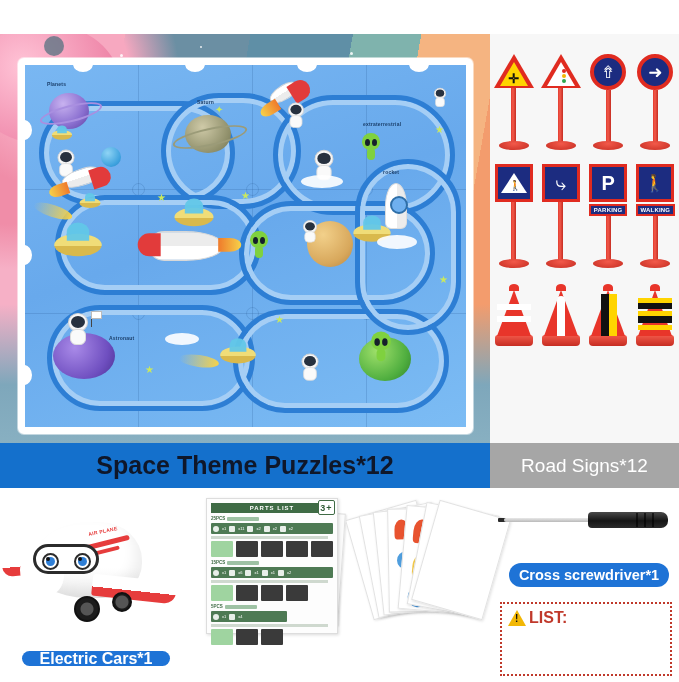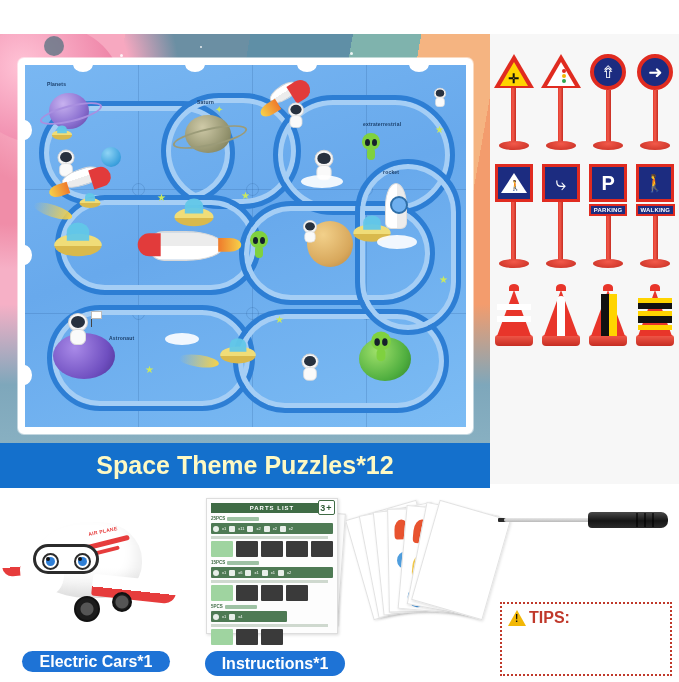"Space Theme Puzzles*12" .cap-blue { color: #fef9c3 -> #0f172a }
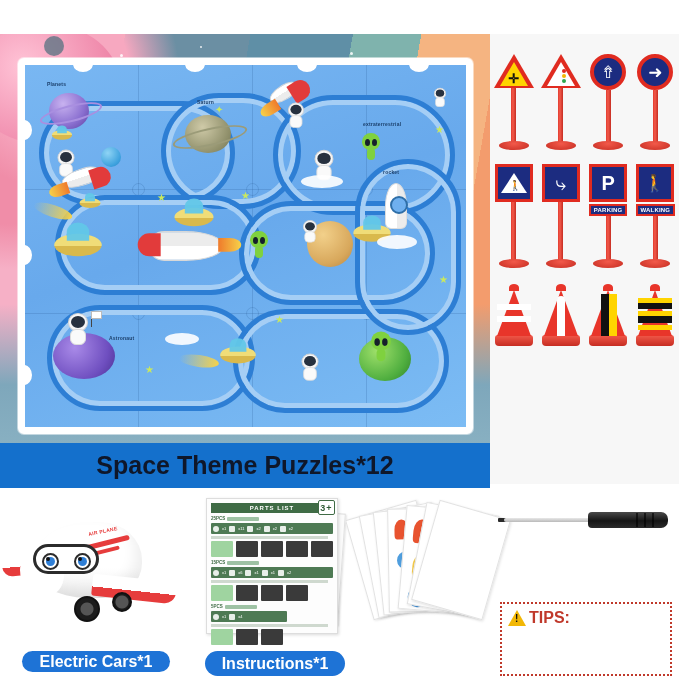"Road Signs*12" div.cap-gray { html: none -> <div>Road Signs*12</div> }
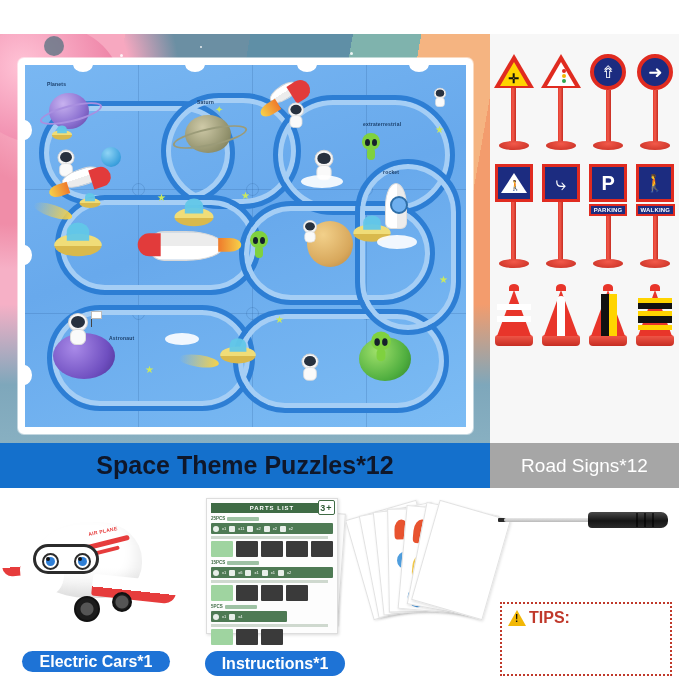"Cross screwdriver*1" div.pill { html: none -> <div>Cross screwdriver*1</div> }
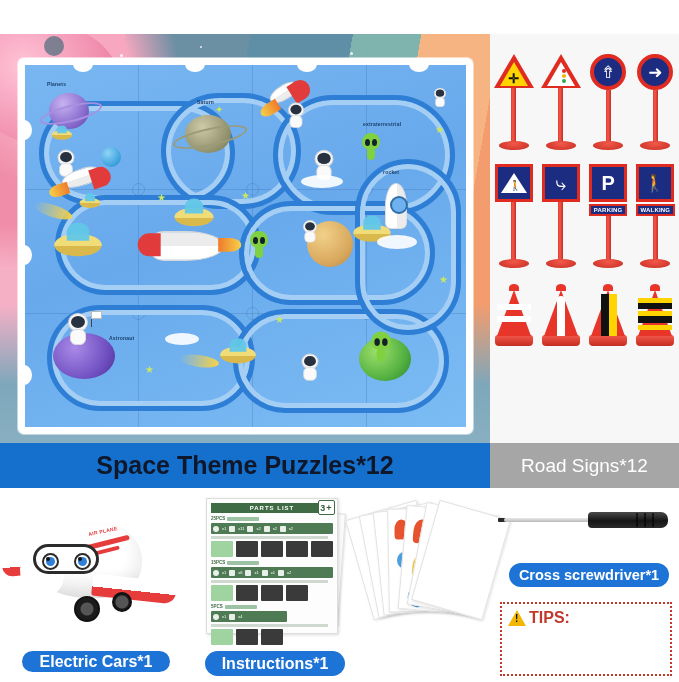"TIPS:" div.tips-title { text: TIPS -> LIST }
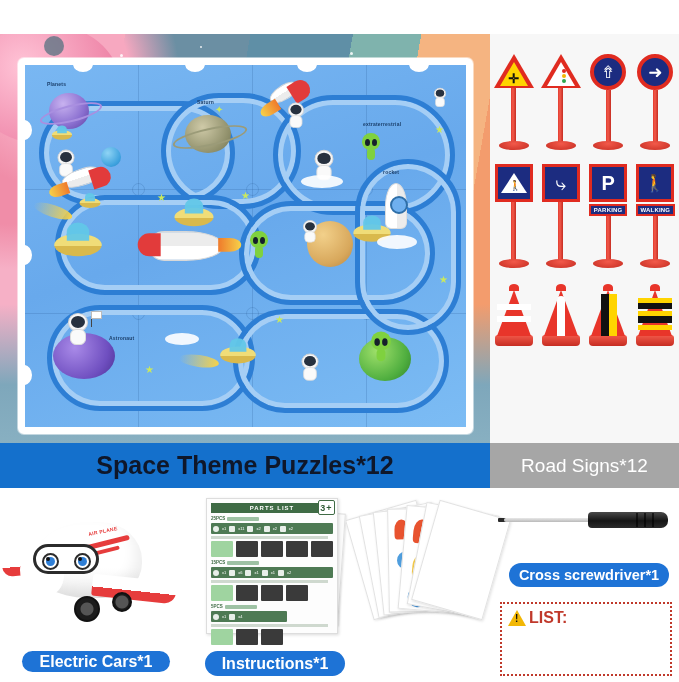"Electric Cars*1" .pill-cars { height: 21px -> 15px }
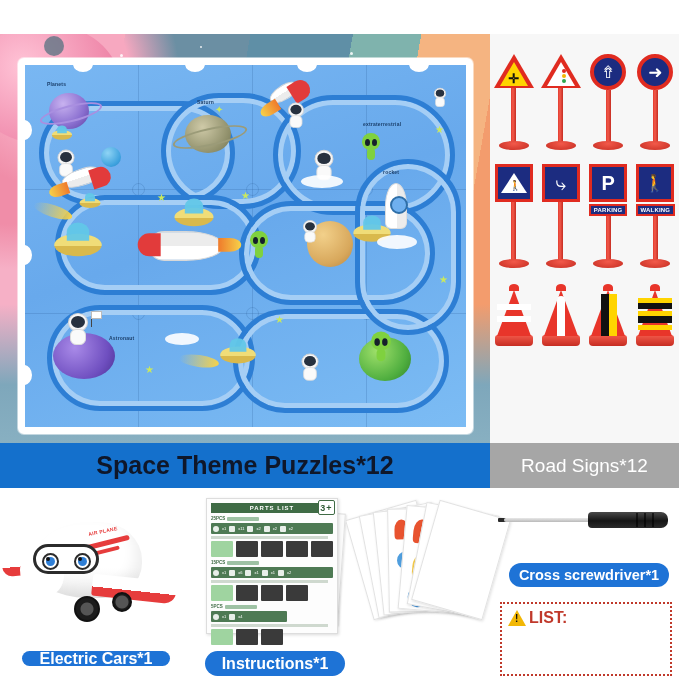"Instructions*1" div.pill { html: <div>Instructions*1</div> -> none }
